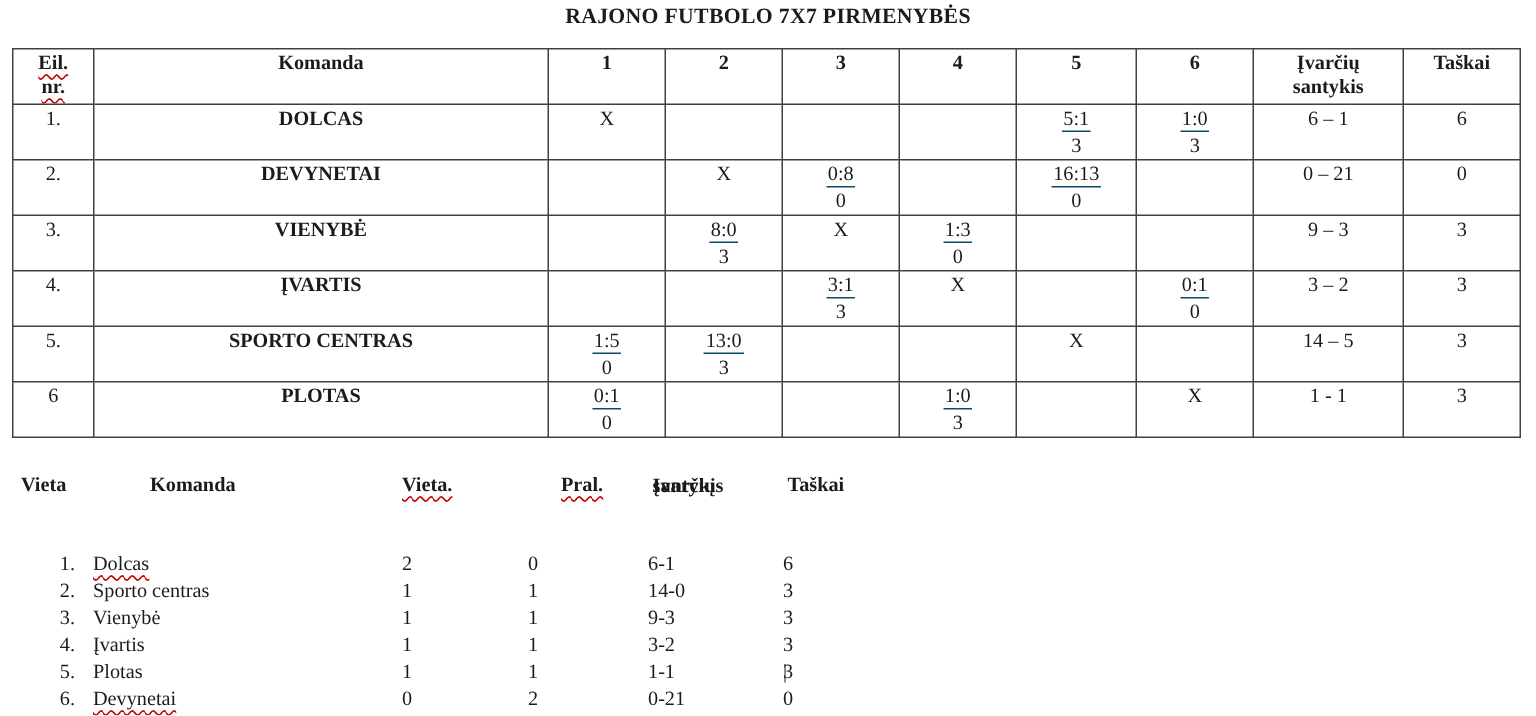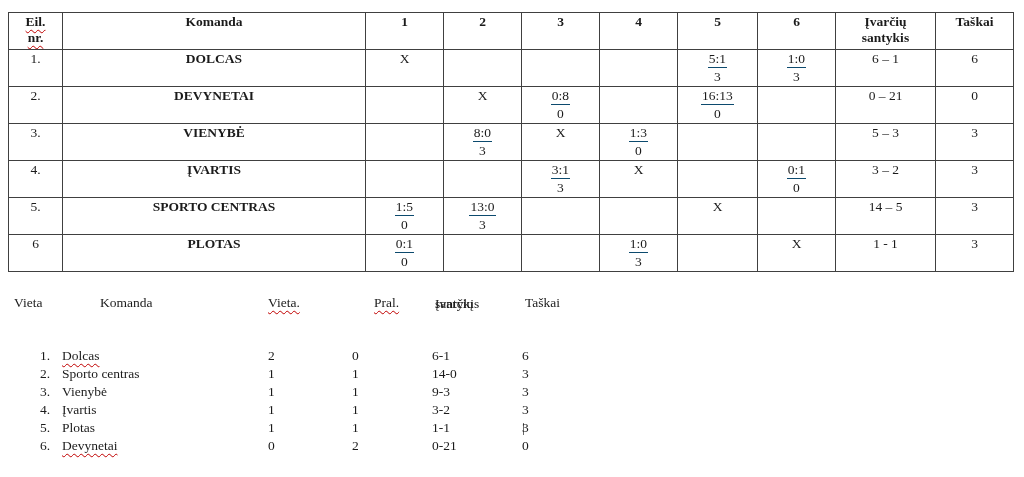"RAJONO FUTBOLO 7X7 PIRMENYBĖS" div { html: none -> <div>RAJONO FUTBOLO 7X7 PIRMENYBĖS</div> }
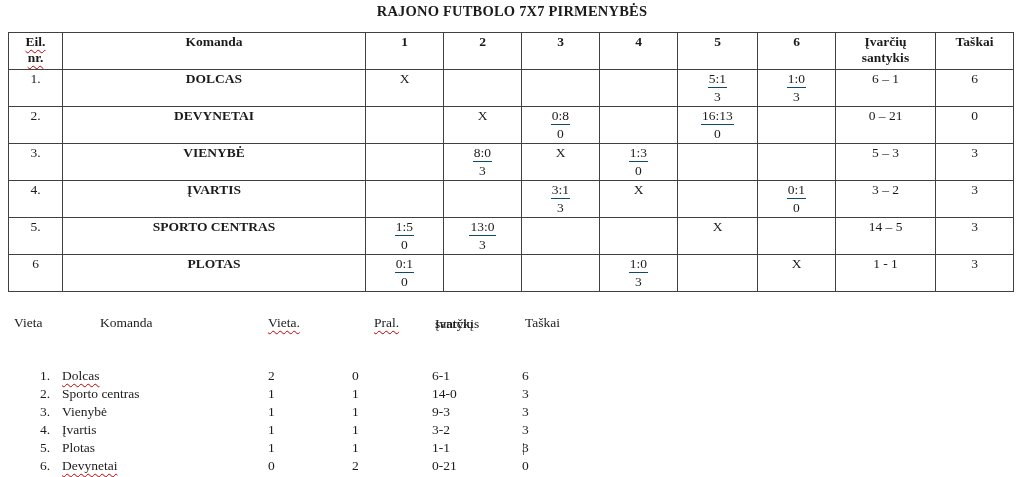"5 – 3" td { text: 5 -> 9 }
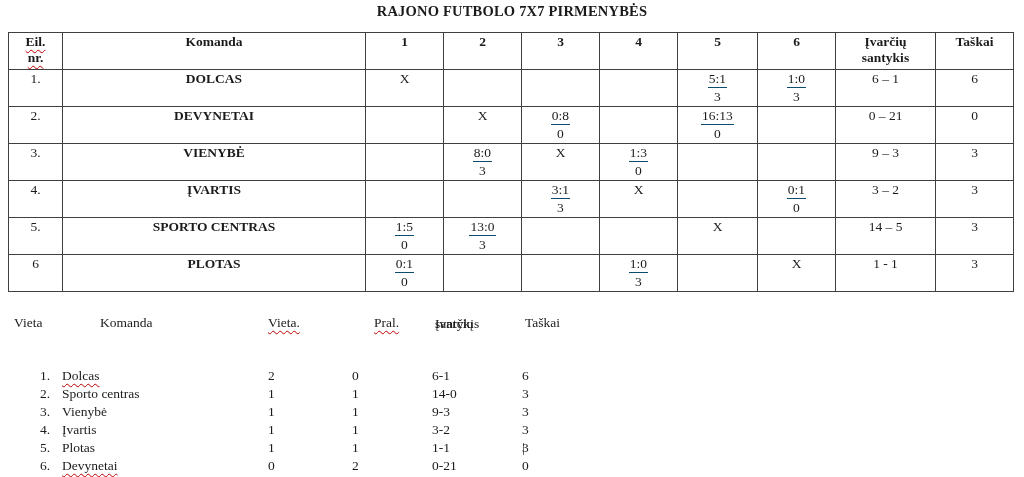"Vieta" .st-hdr { font-weight: normal -> bold }
